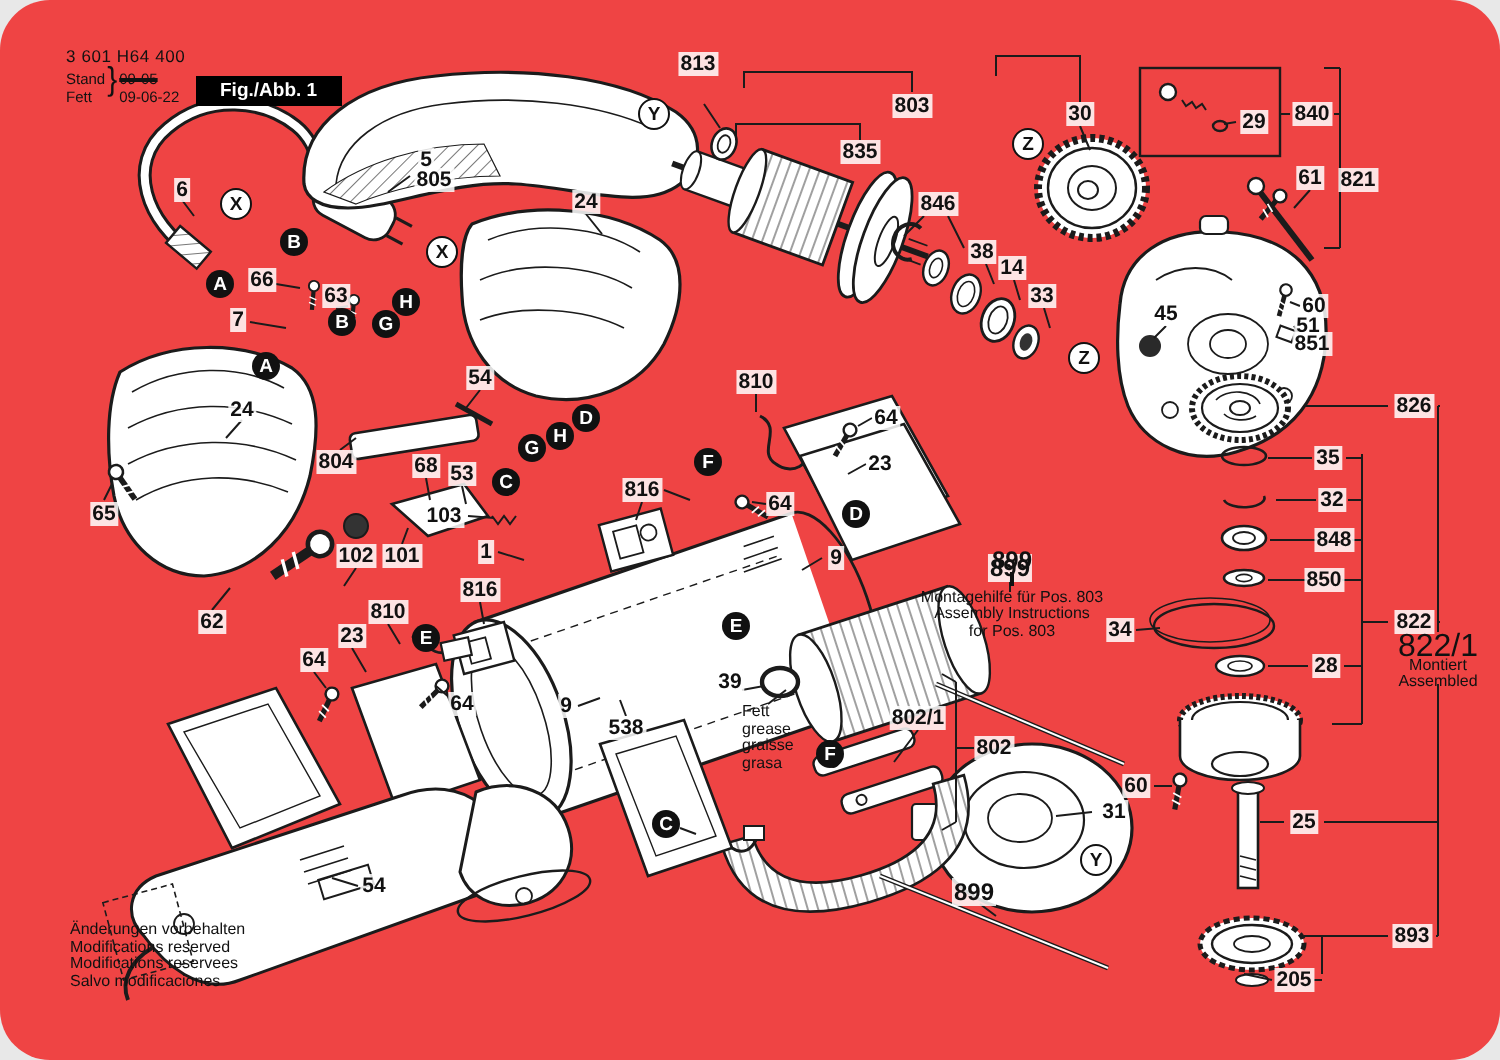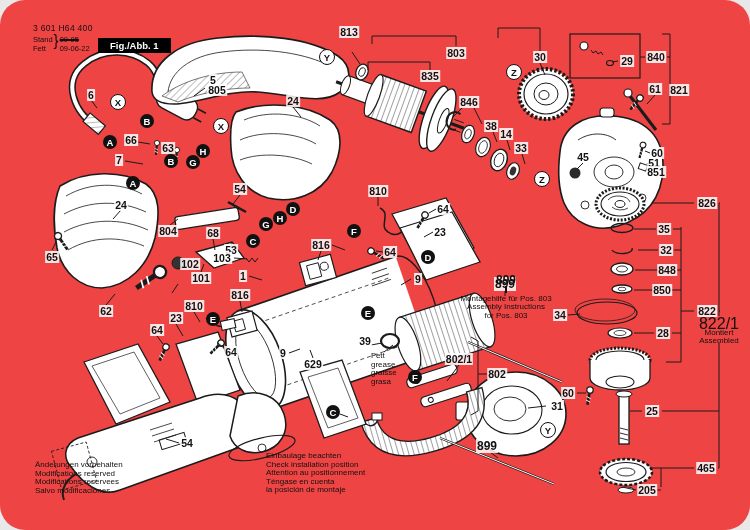"53" span.lbl { margin-top: 13px -> none }
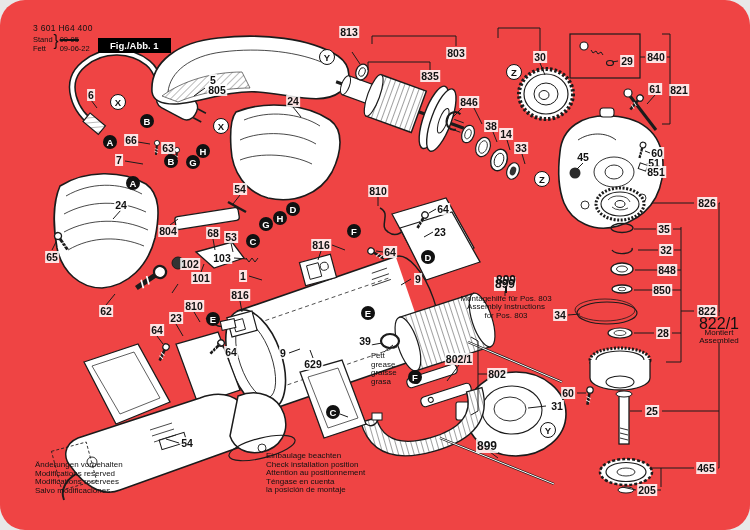"102" span.lbl { margin-left: 12px -> none; top: 264px -> 278px }
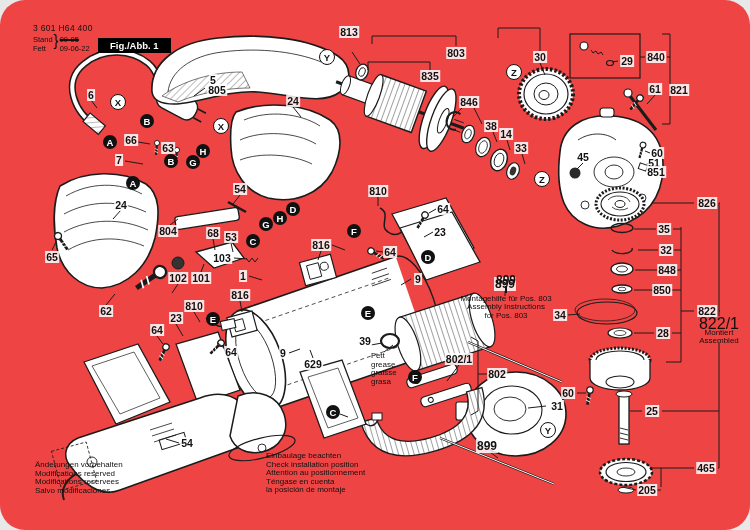"629" span.lbl { text: 629 -> 538 }
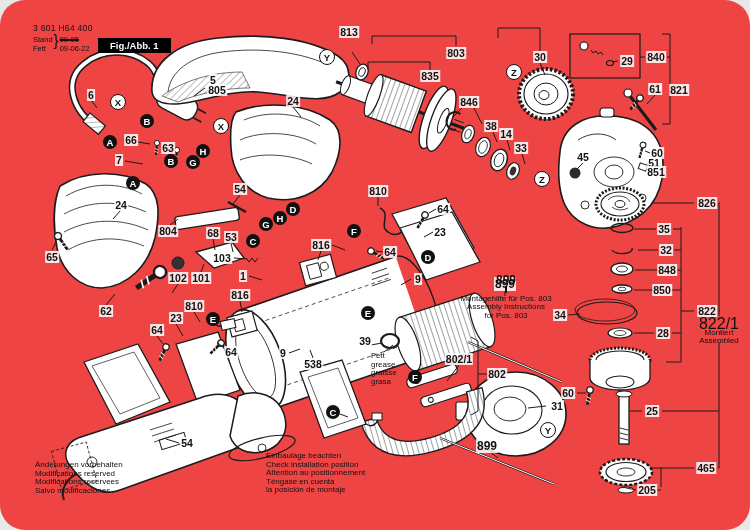"Einbaulage beachten" div.note { html: <div> <div>Einbaulage beachten</div> <div>Check installation position</div> <div>Attention au positionnement</div> <div>Téngase en cuenta</div> <div>la posición de montaje</div> </div> -> none }
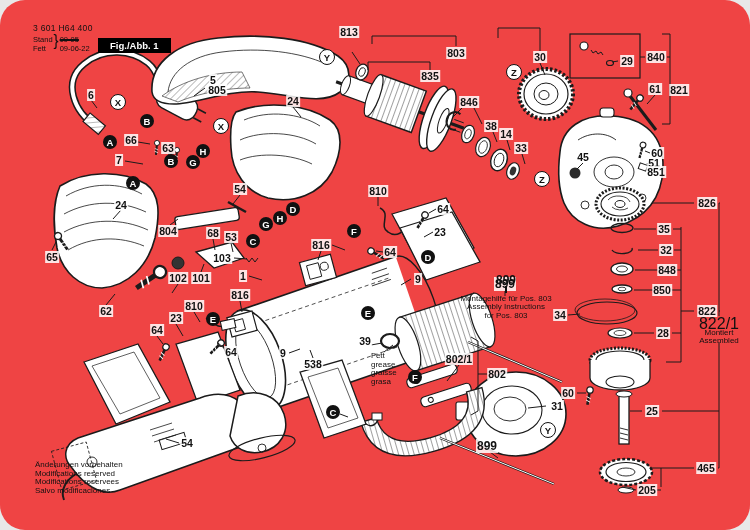"465" span.lbl { text: 465 -> 893 }
